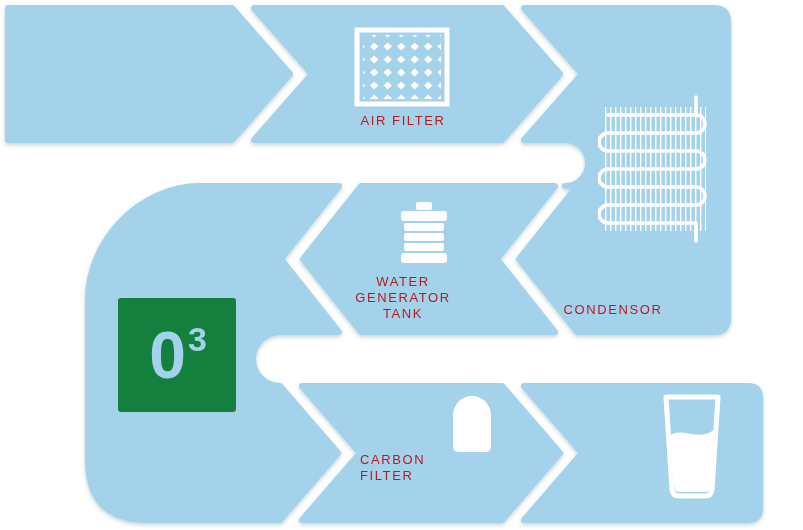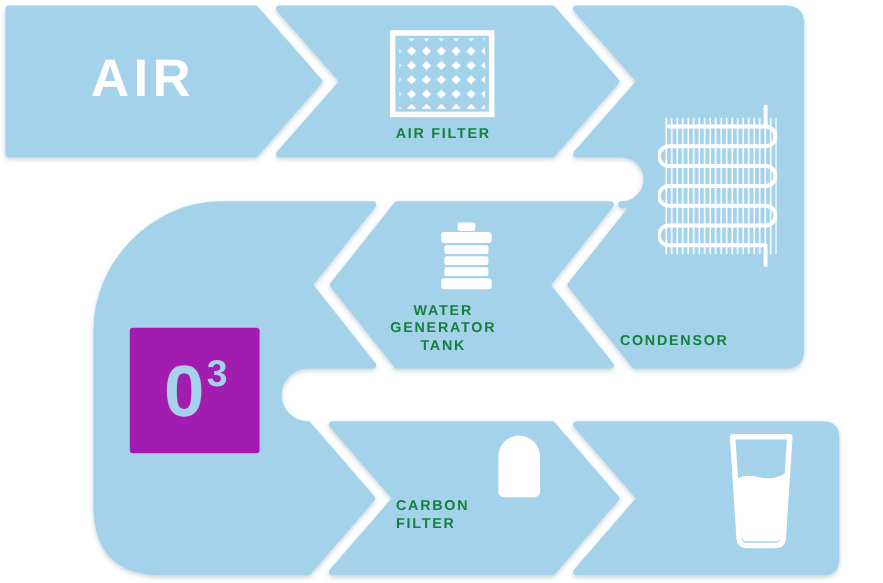"AIR" div.air-word { html: <div>AIR</div> -> none }
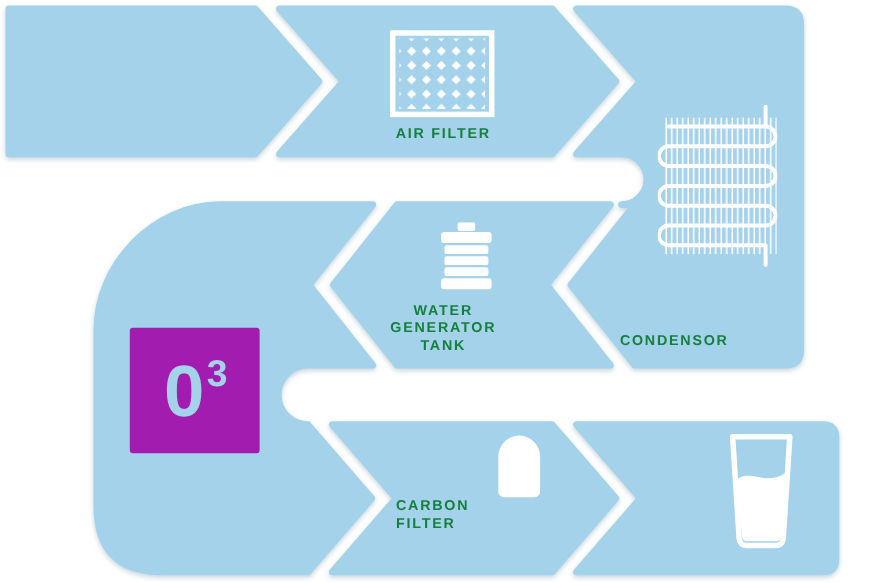"AIR FILTER" .lbl { color: #15803d -> #b91c1c; font-weight: bold -> normal }
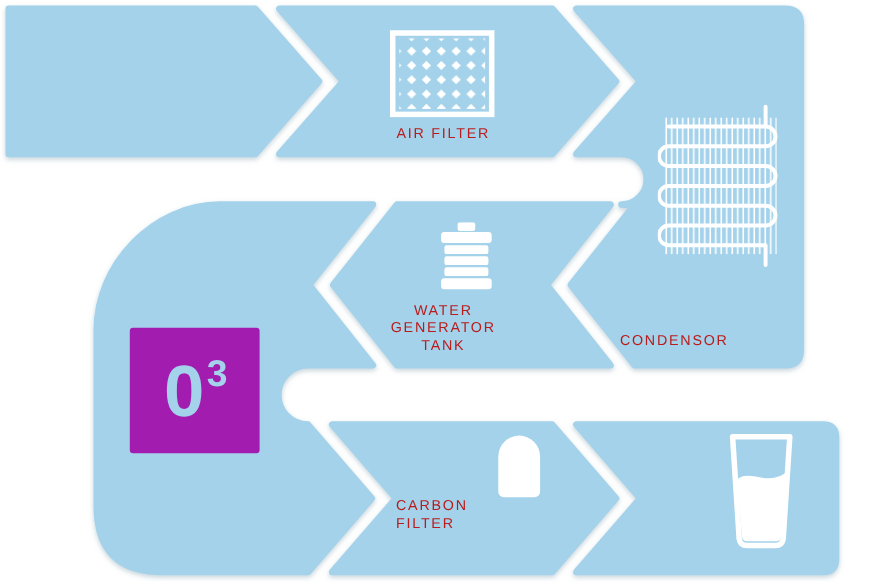"03" .o3-box { background: #a21caf -> #15803d }
